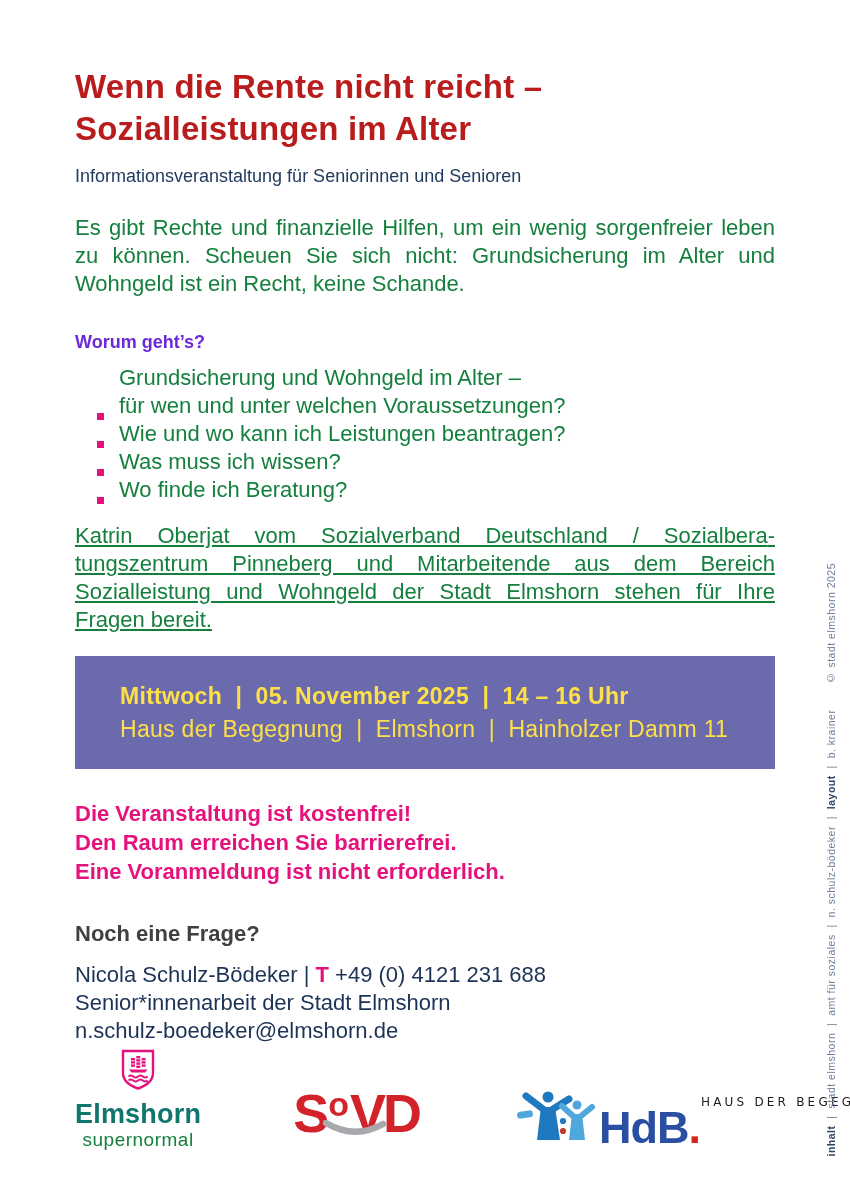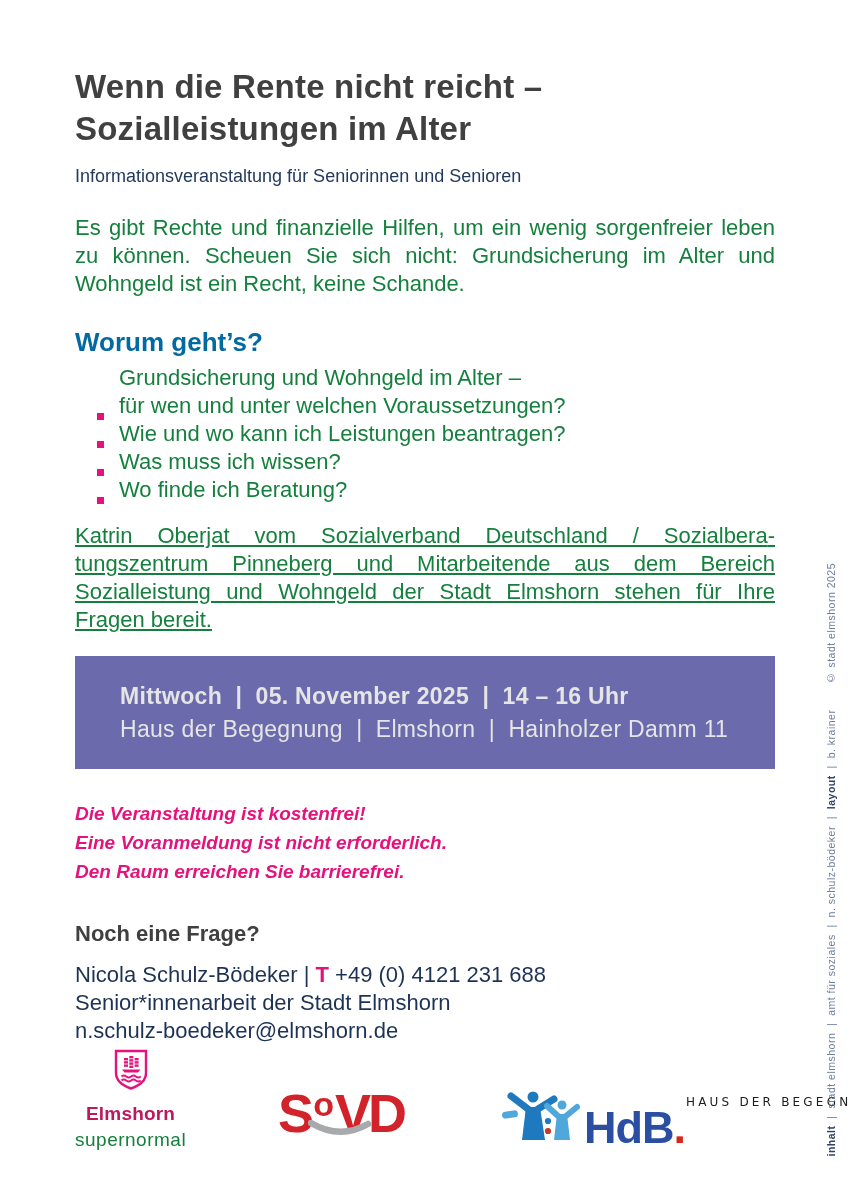"Wenn die Rente nicht reicht" .title { color: #404040 -> #b91c1c }
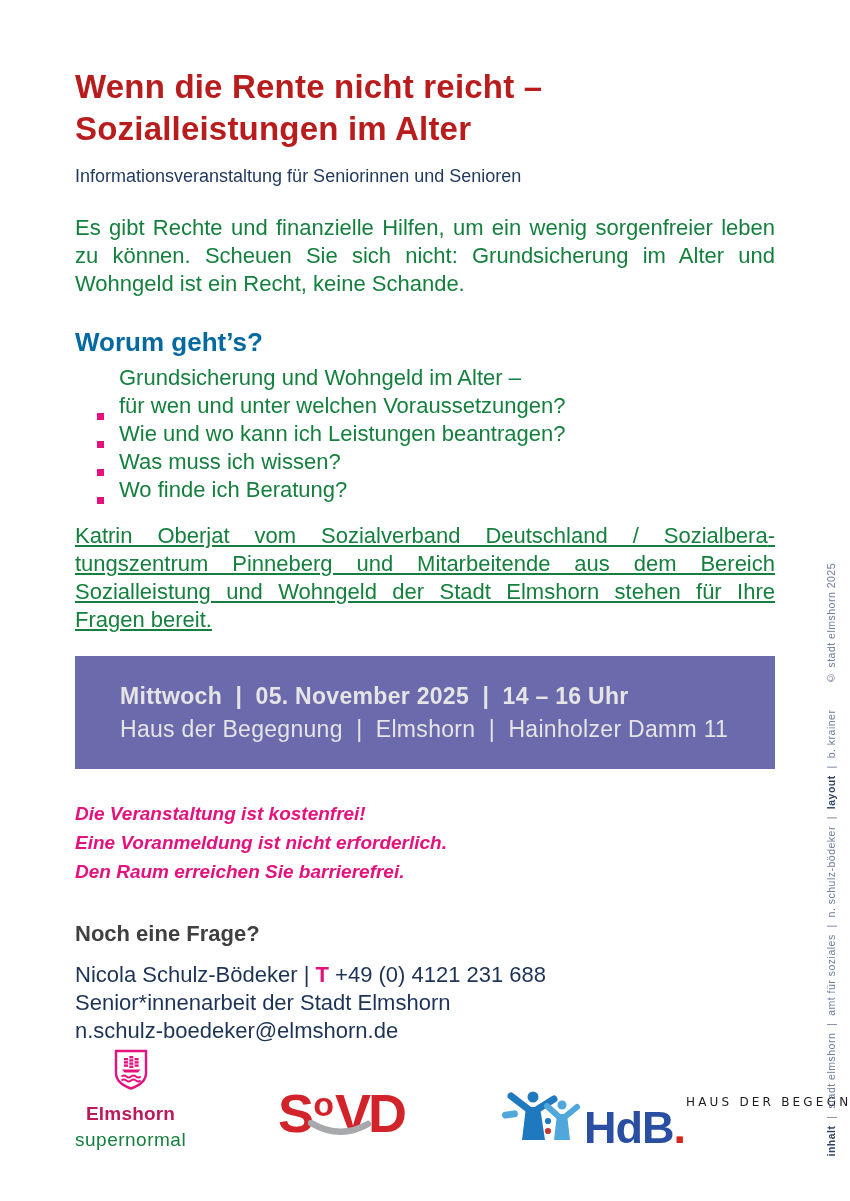"Worum geht’s?" .topics-heading { color: #0369a1 -> #6d28d9; font-size: 26px -> 18px }
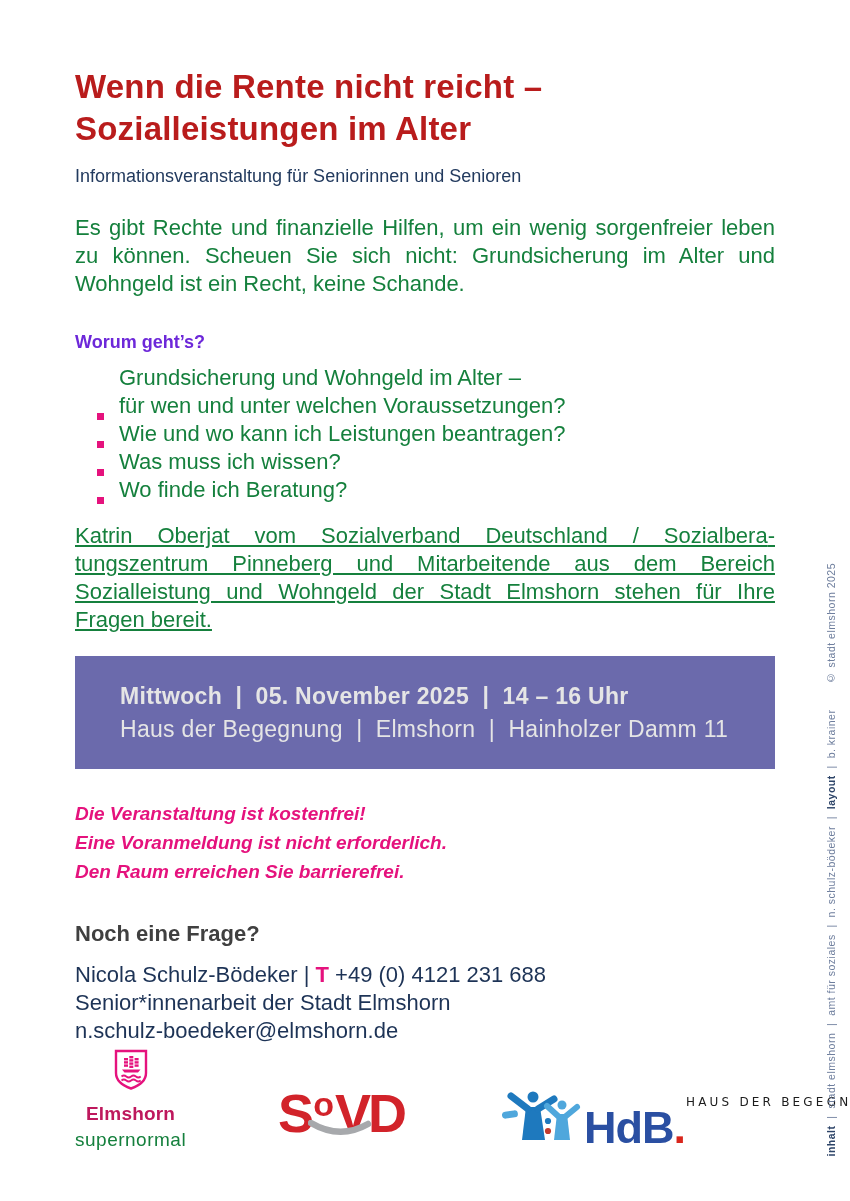"Mittwoch | 05. November 2025" .banner { color: #e5e5e5 -> #fde047 }
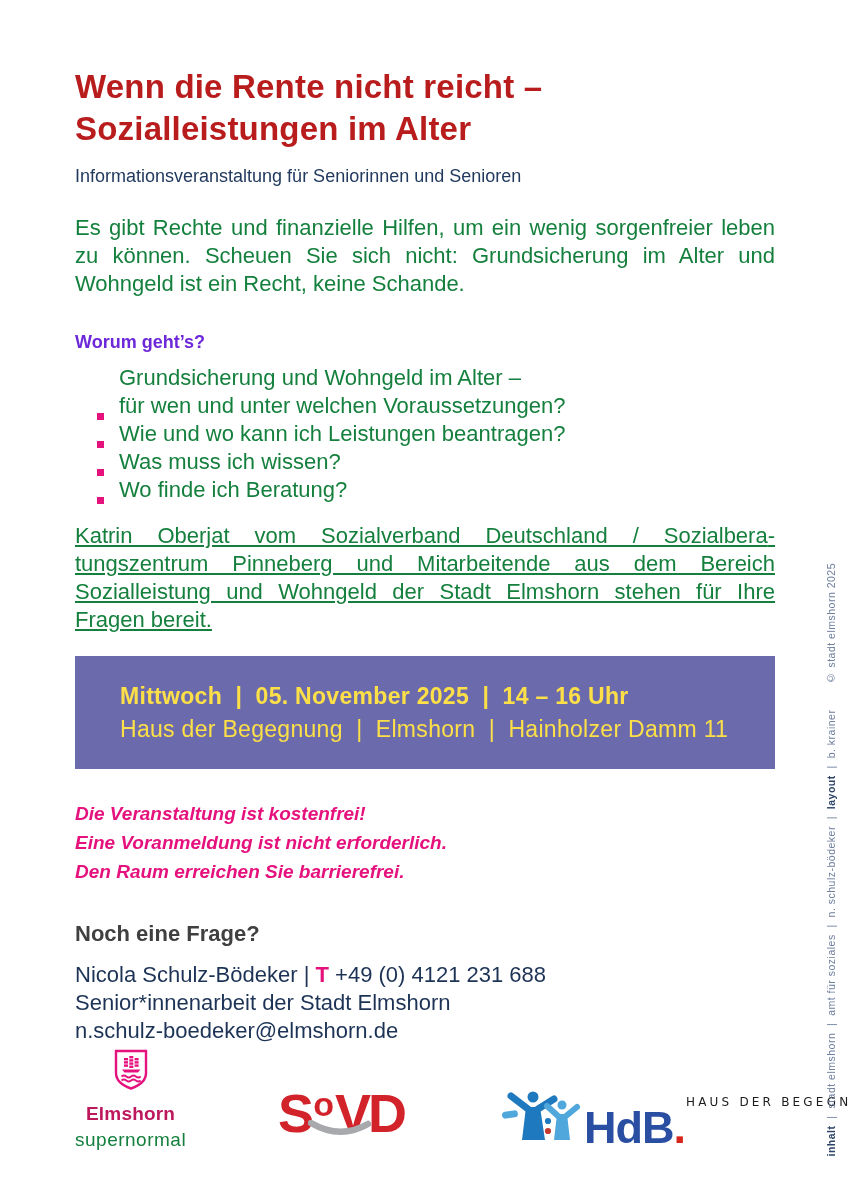"Die Veranstaltung ist kostenfrei!" .note-line { font-size: 19px -> 22px; font-style: italic -> none }
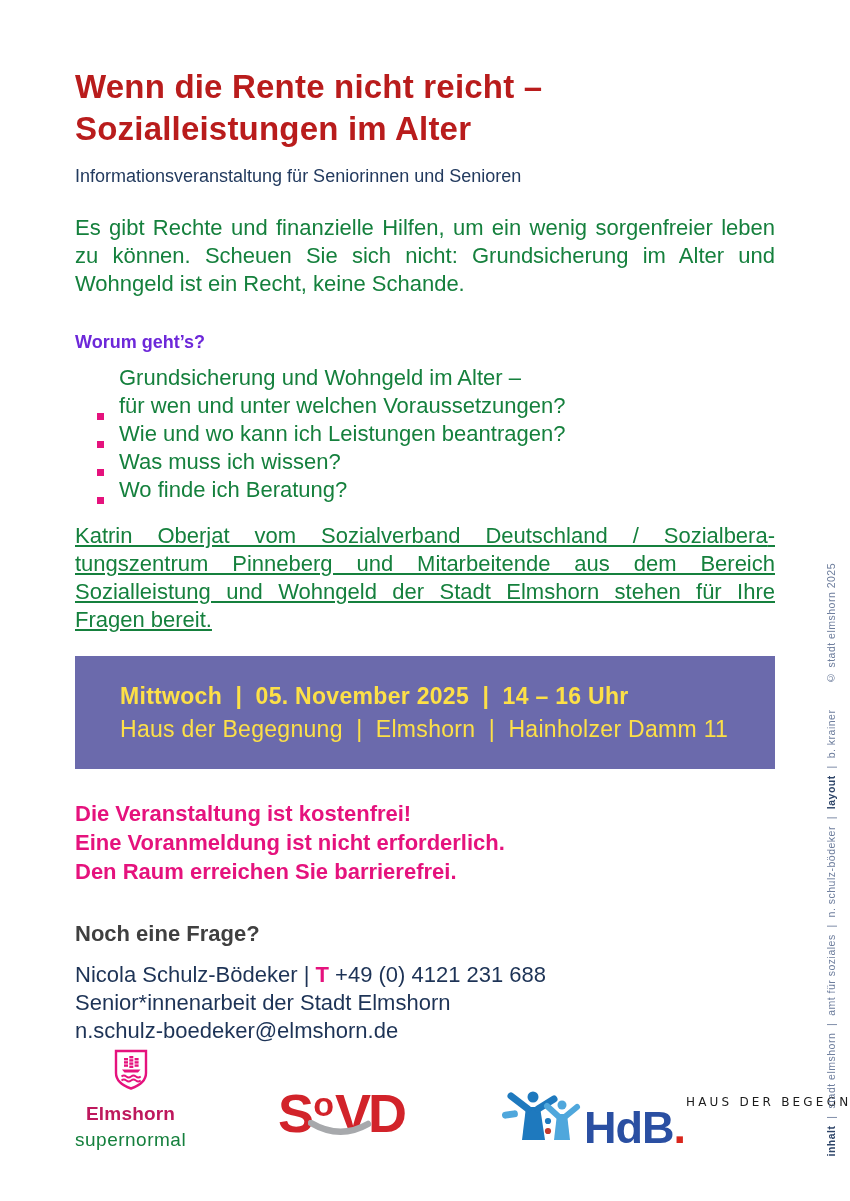"Eine Voranmeldung ist nicht" div.note-line { order: before "Den Raum erreichen Sie barrierefrei." -> after "Den Raum erreichen Sie barrierefrei." }
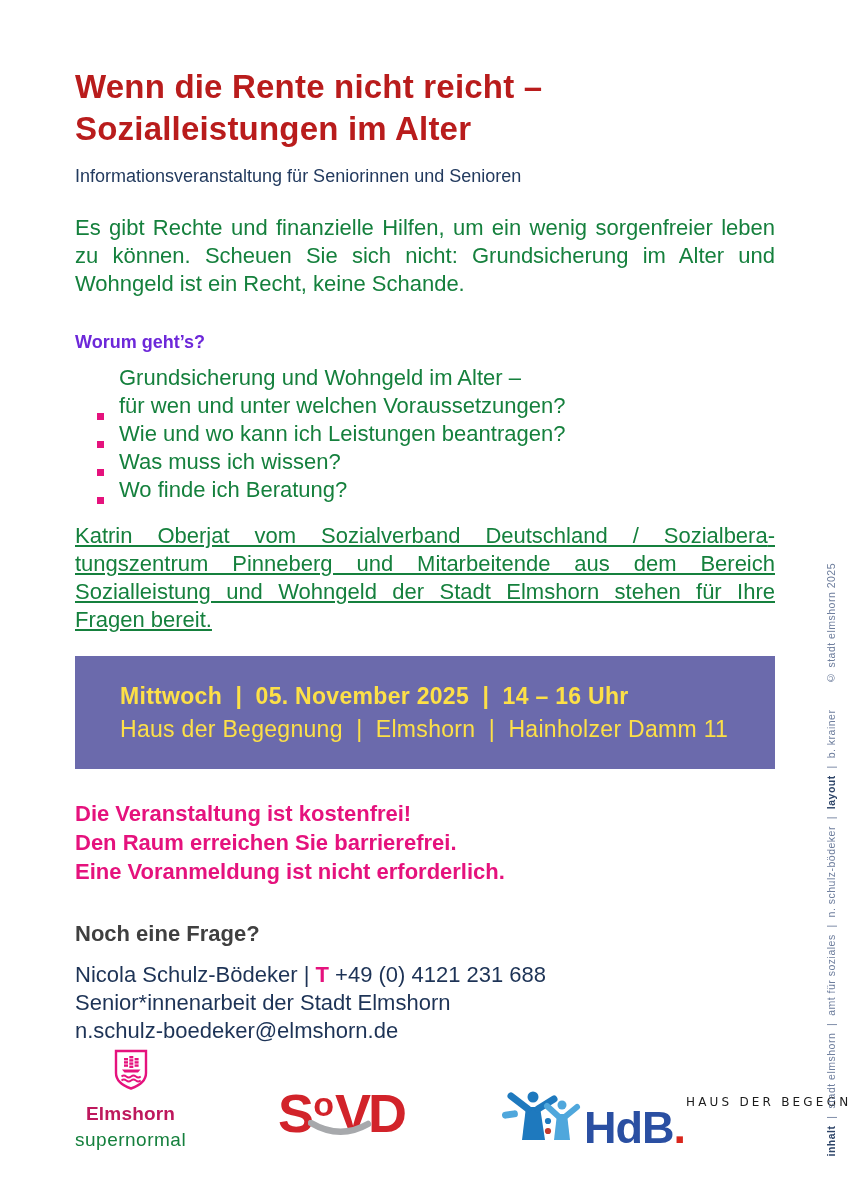"Elmshorn" .elmshorn-name { color: #be185d -> #0f766e; font-size: 19px -> 27px }
